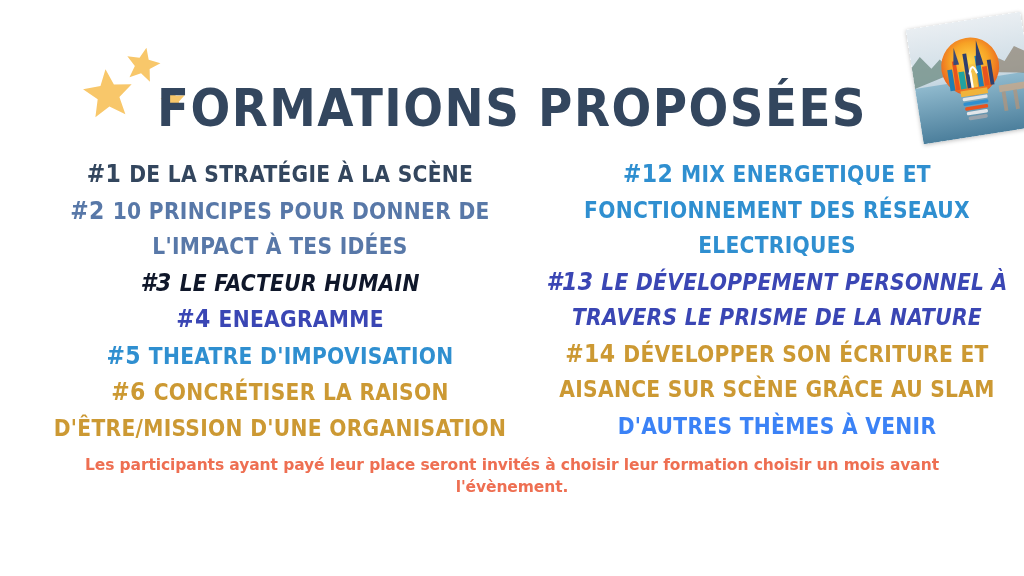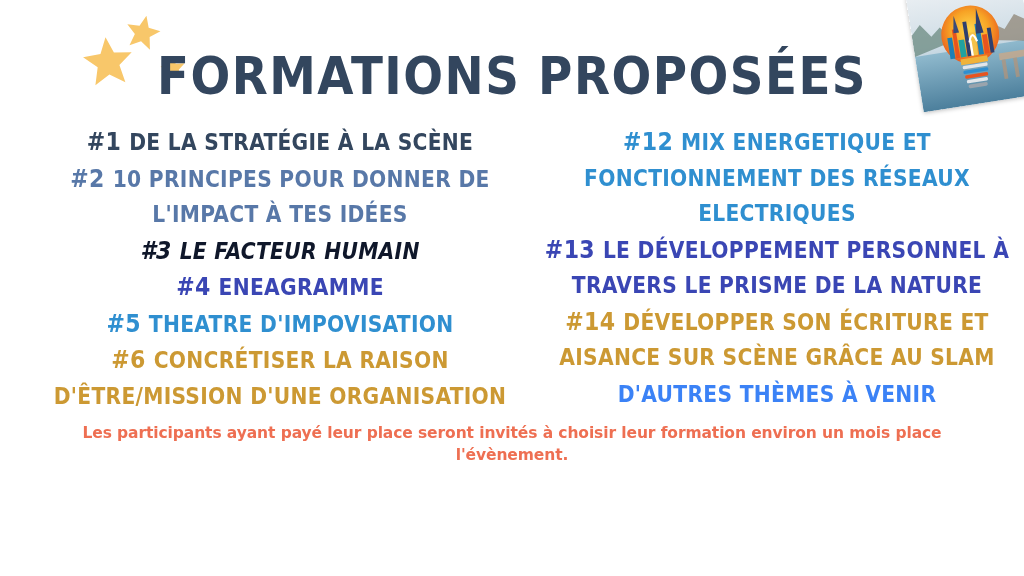"FORMATIONS PROPOSÉES" .slide { margin-top: none -> 32px }
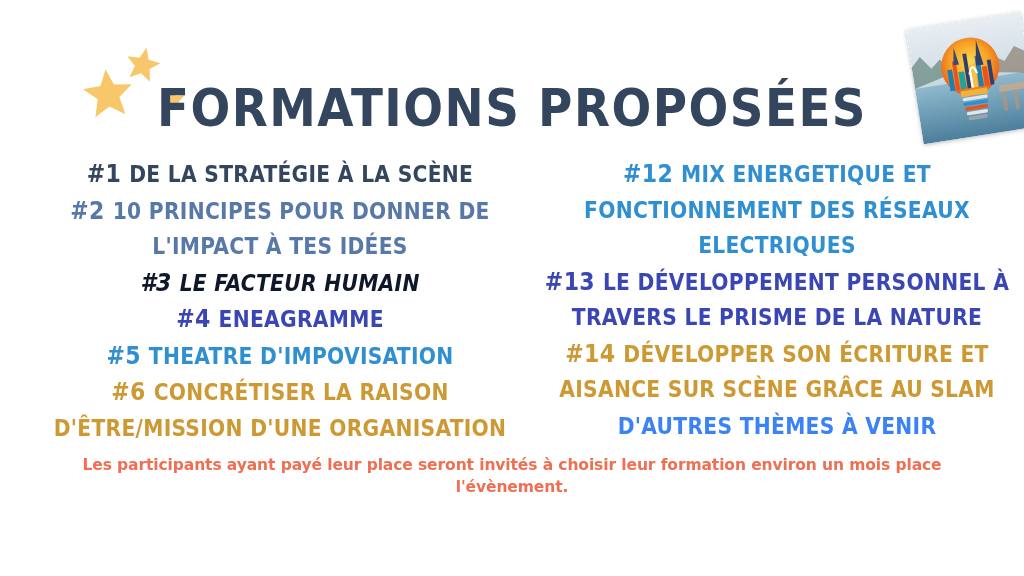"#13 LE DÉVELOPPEMENT PERSONNEL À" p.course { font-style: none -> italic }
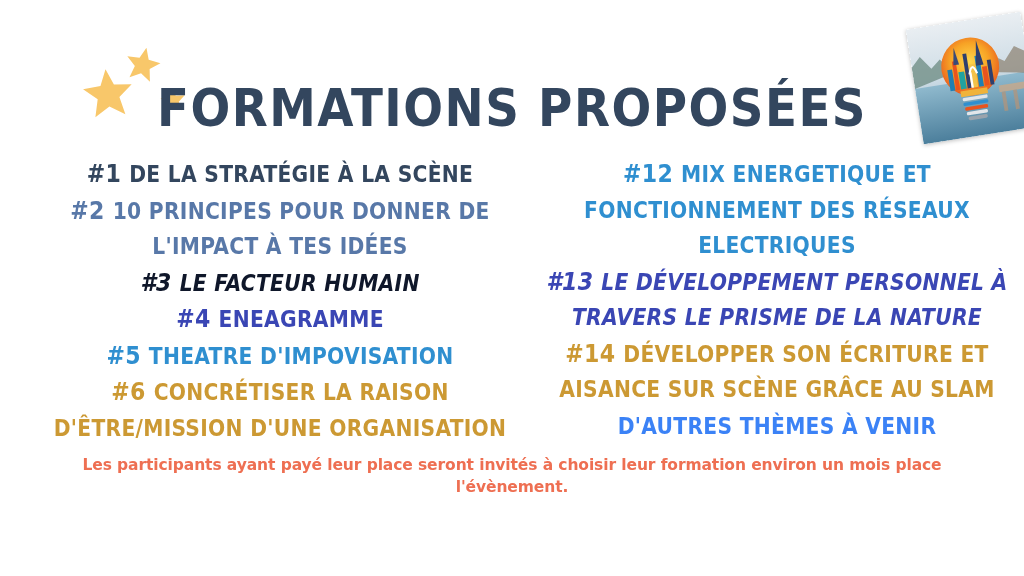"Les participants ayant payé leur" div.footer { text: environ un mois place -> choisir un mois avant }
